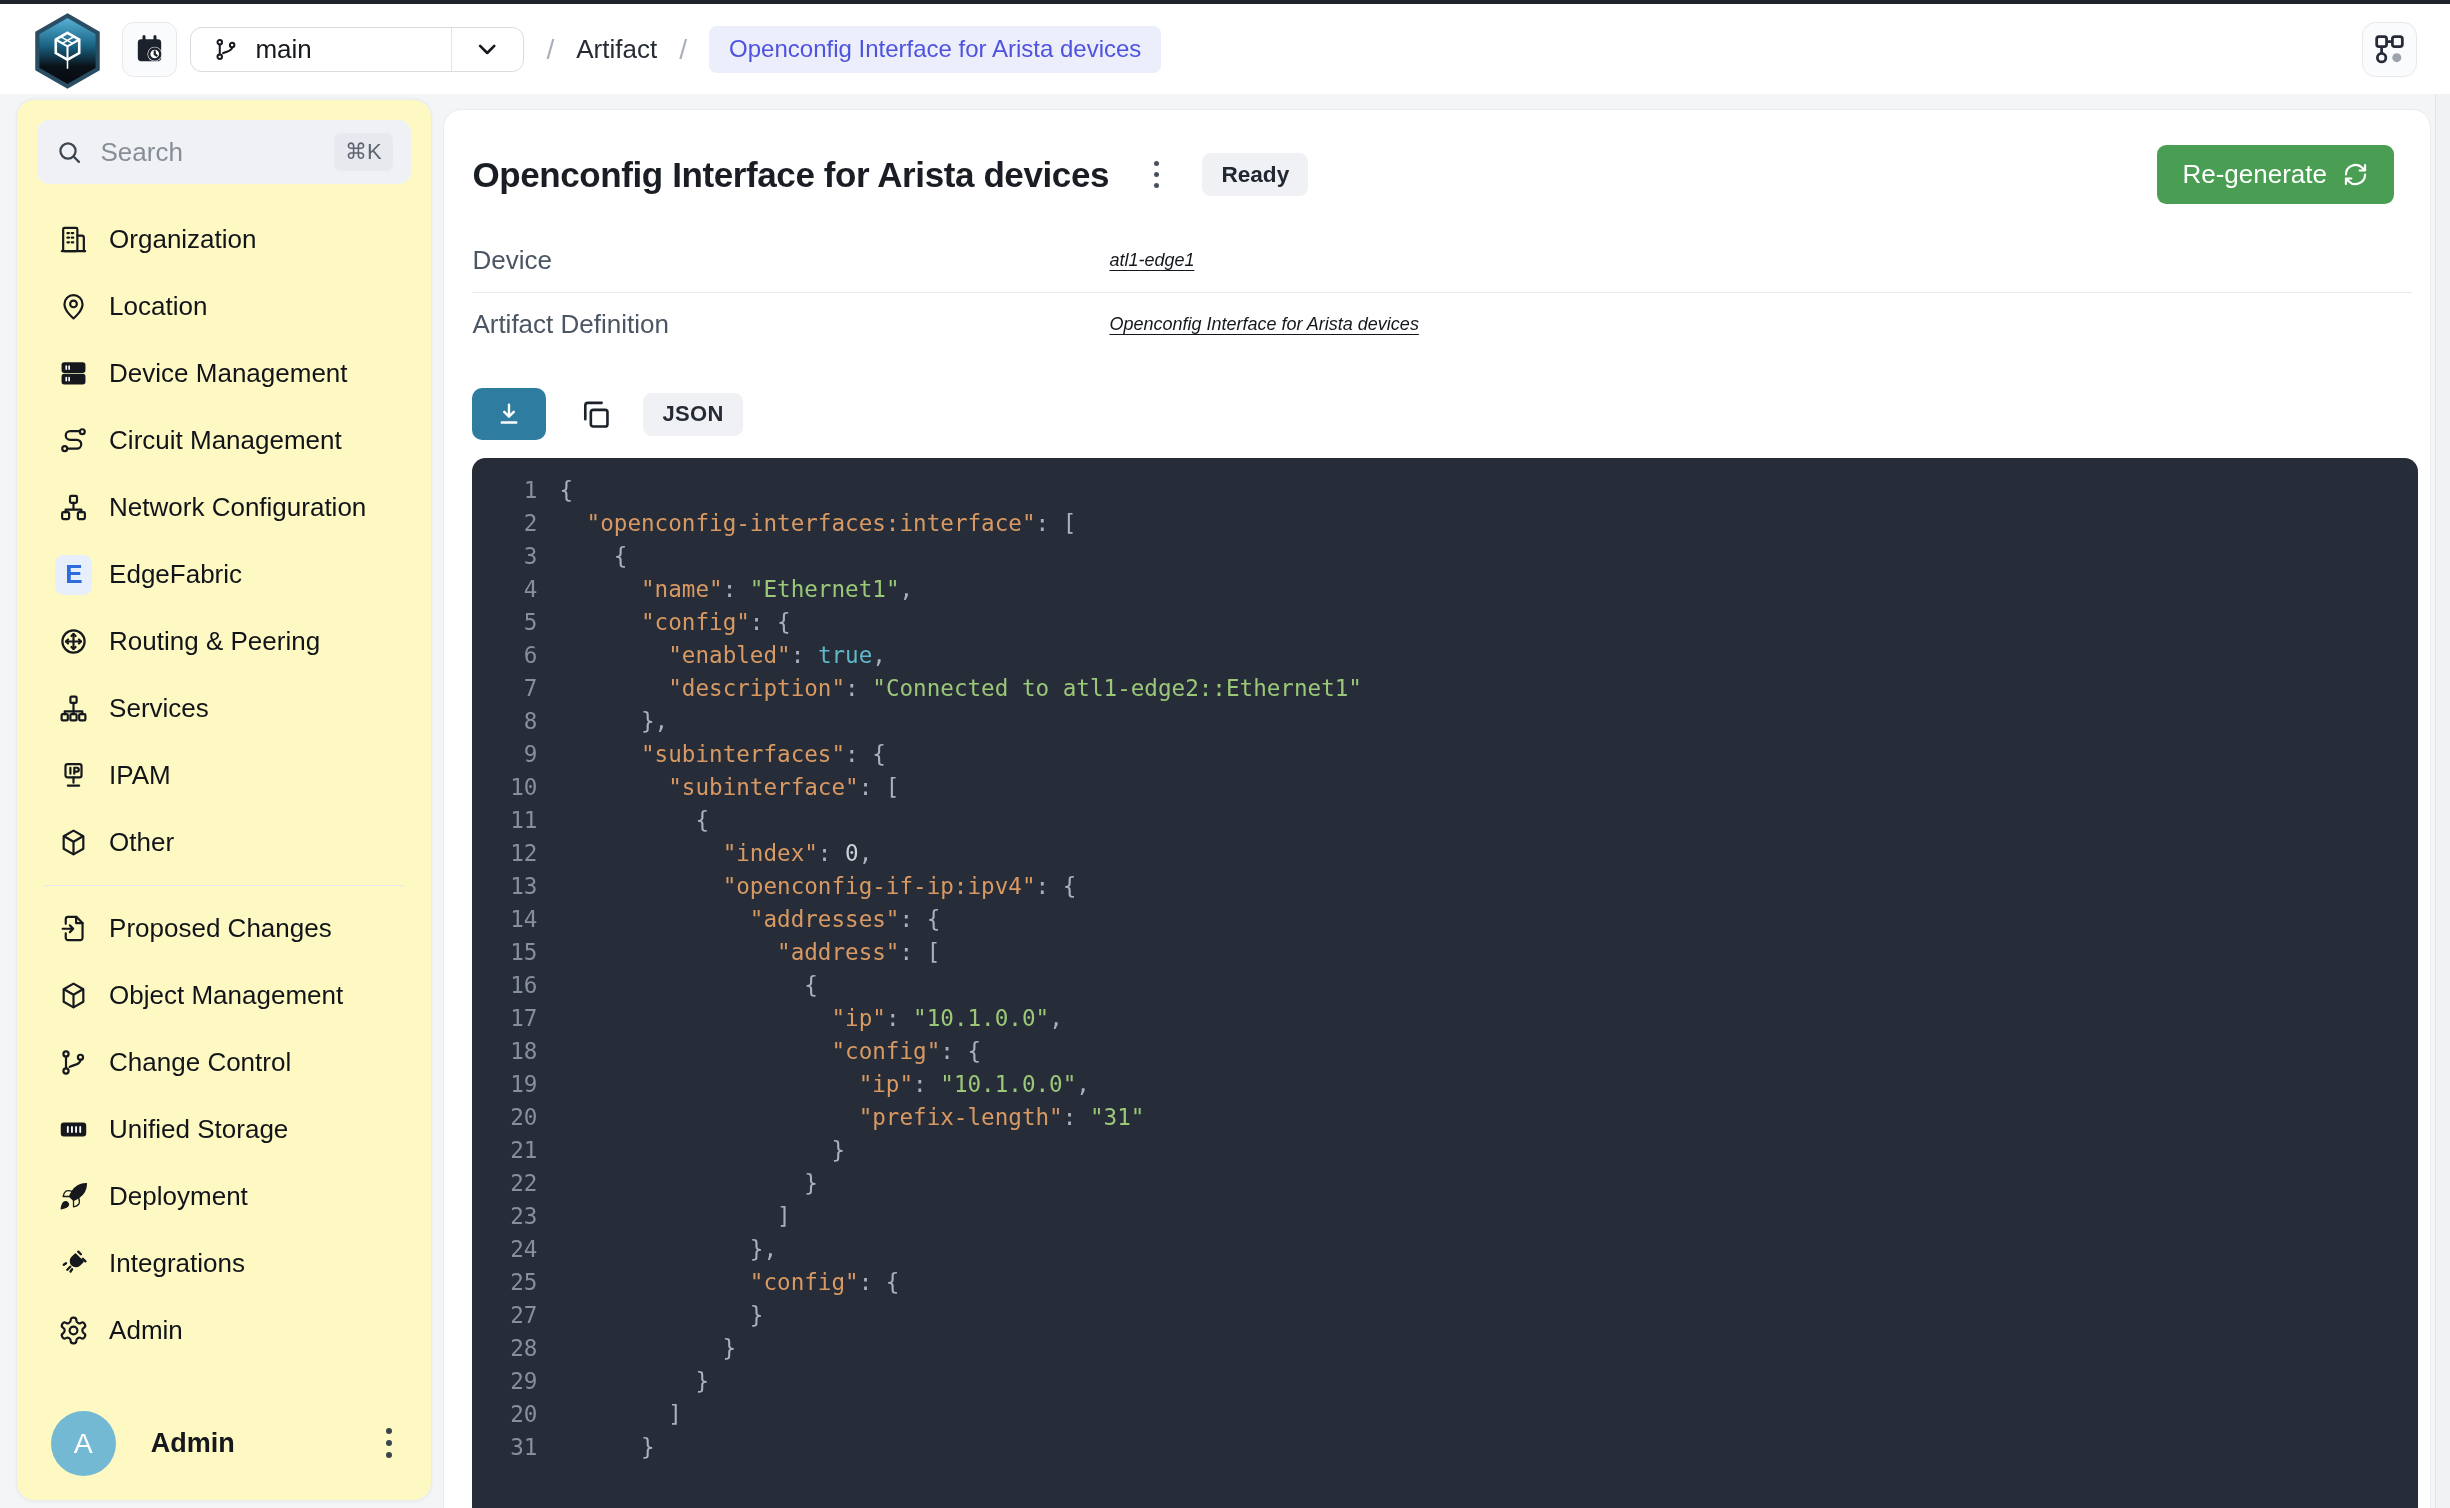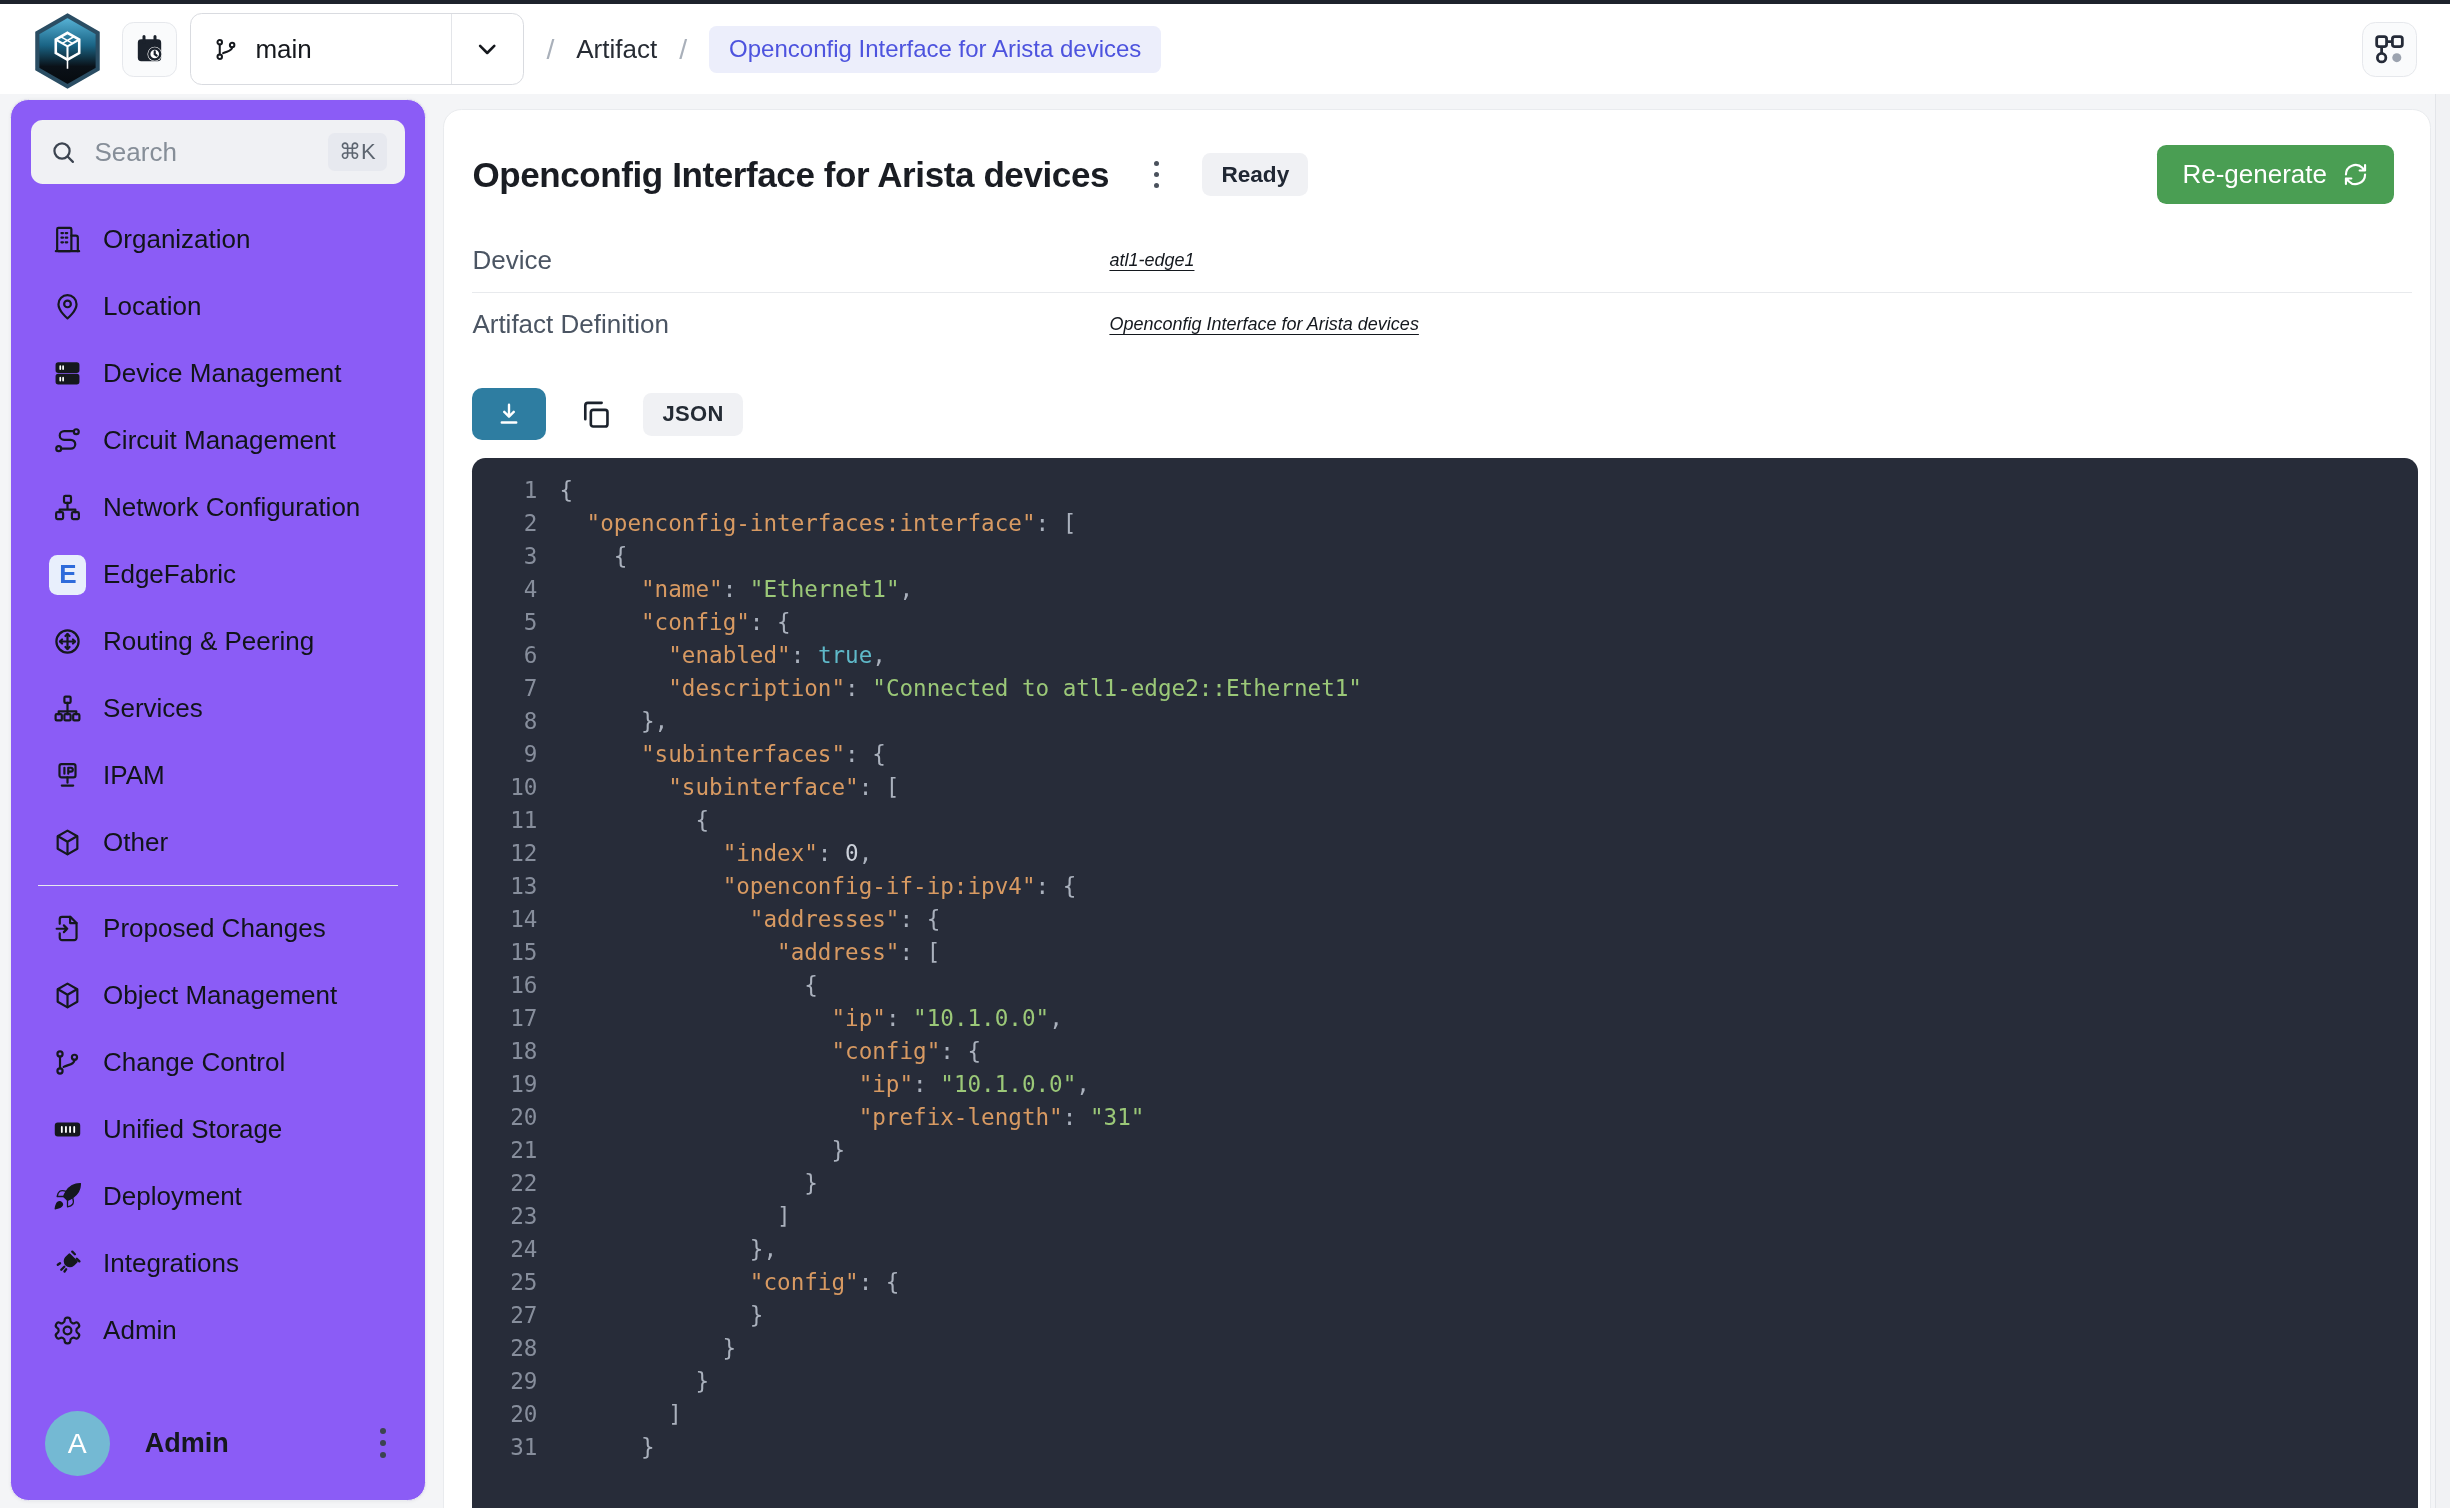"main" .branch-select { height: 72px -> 45px }
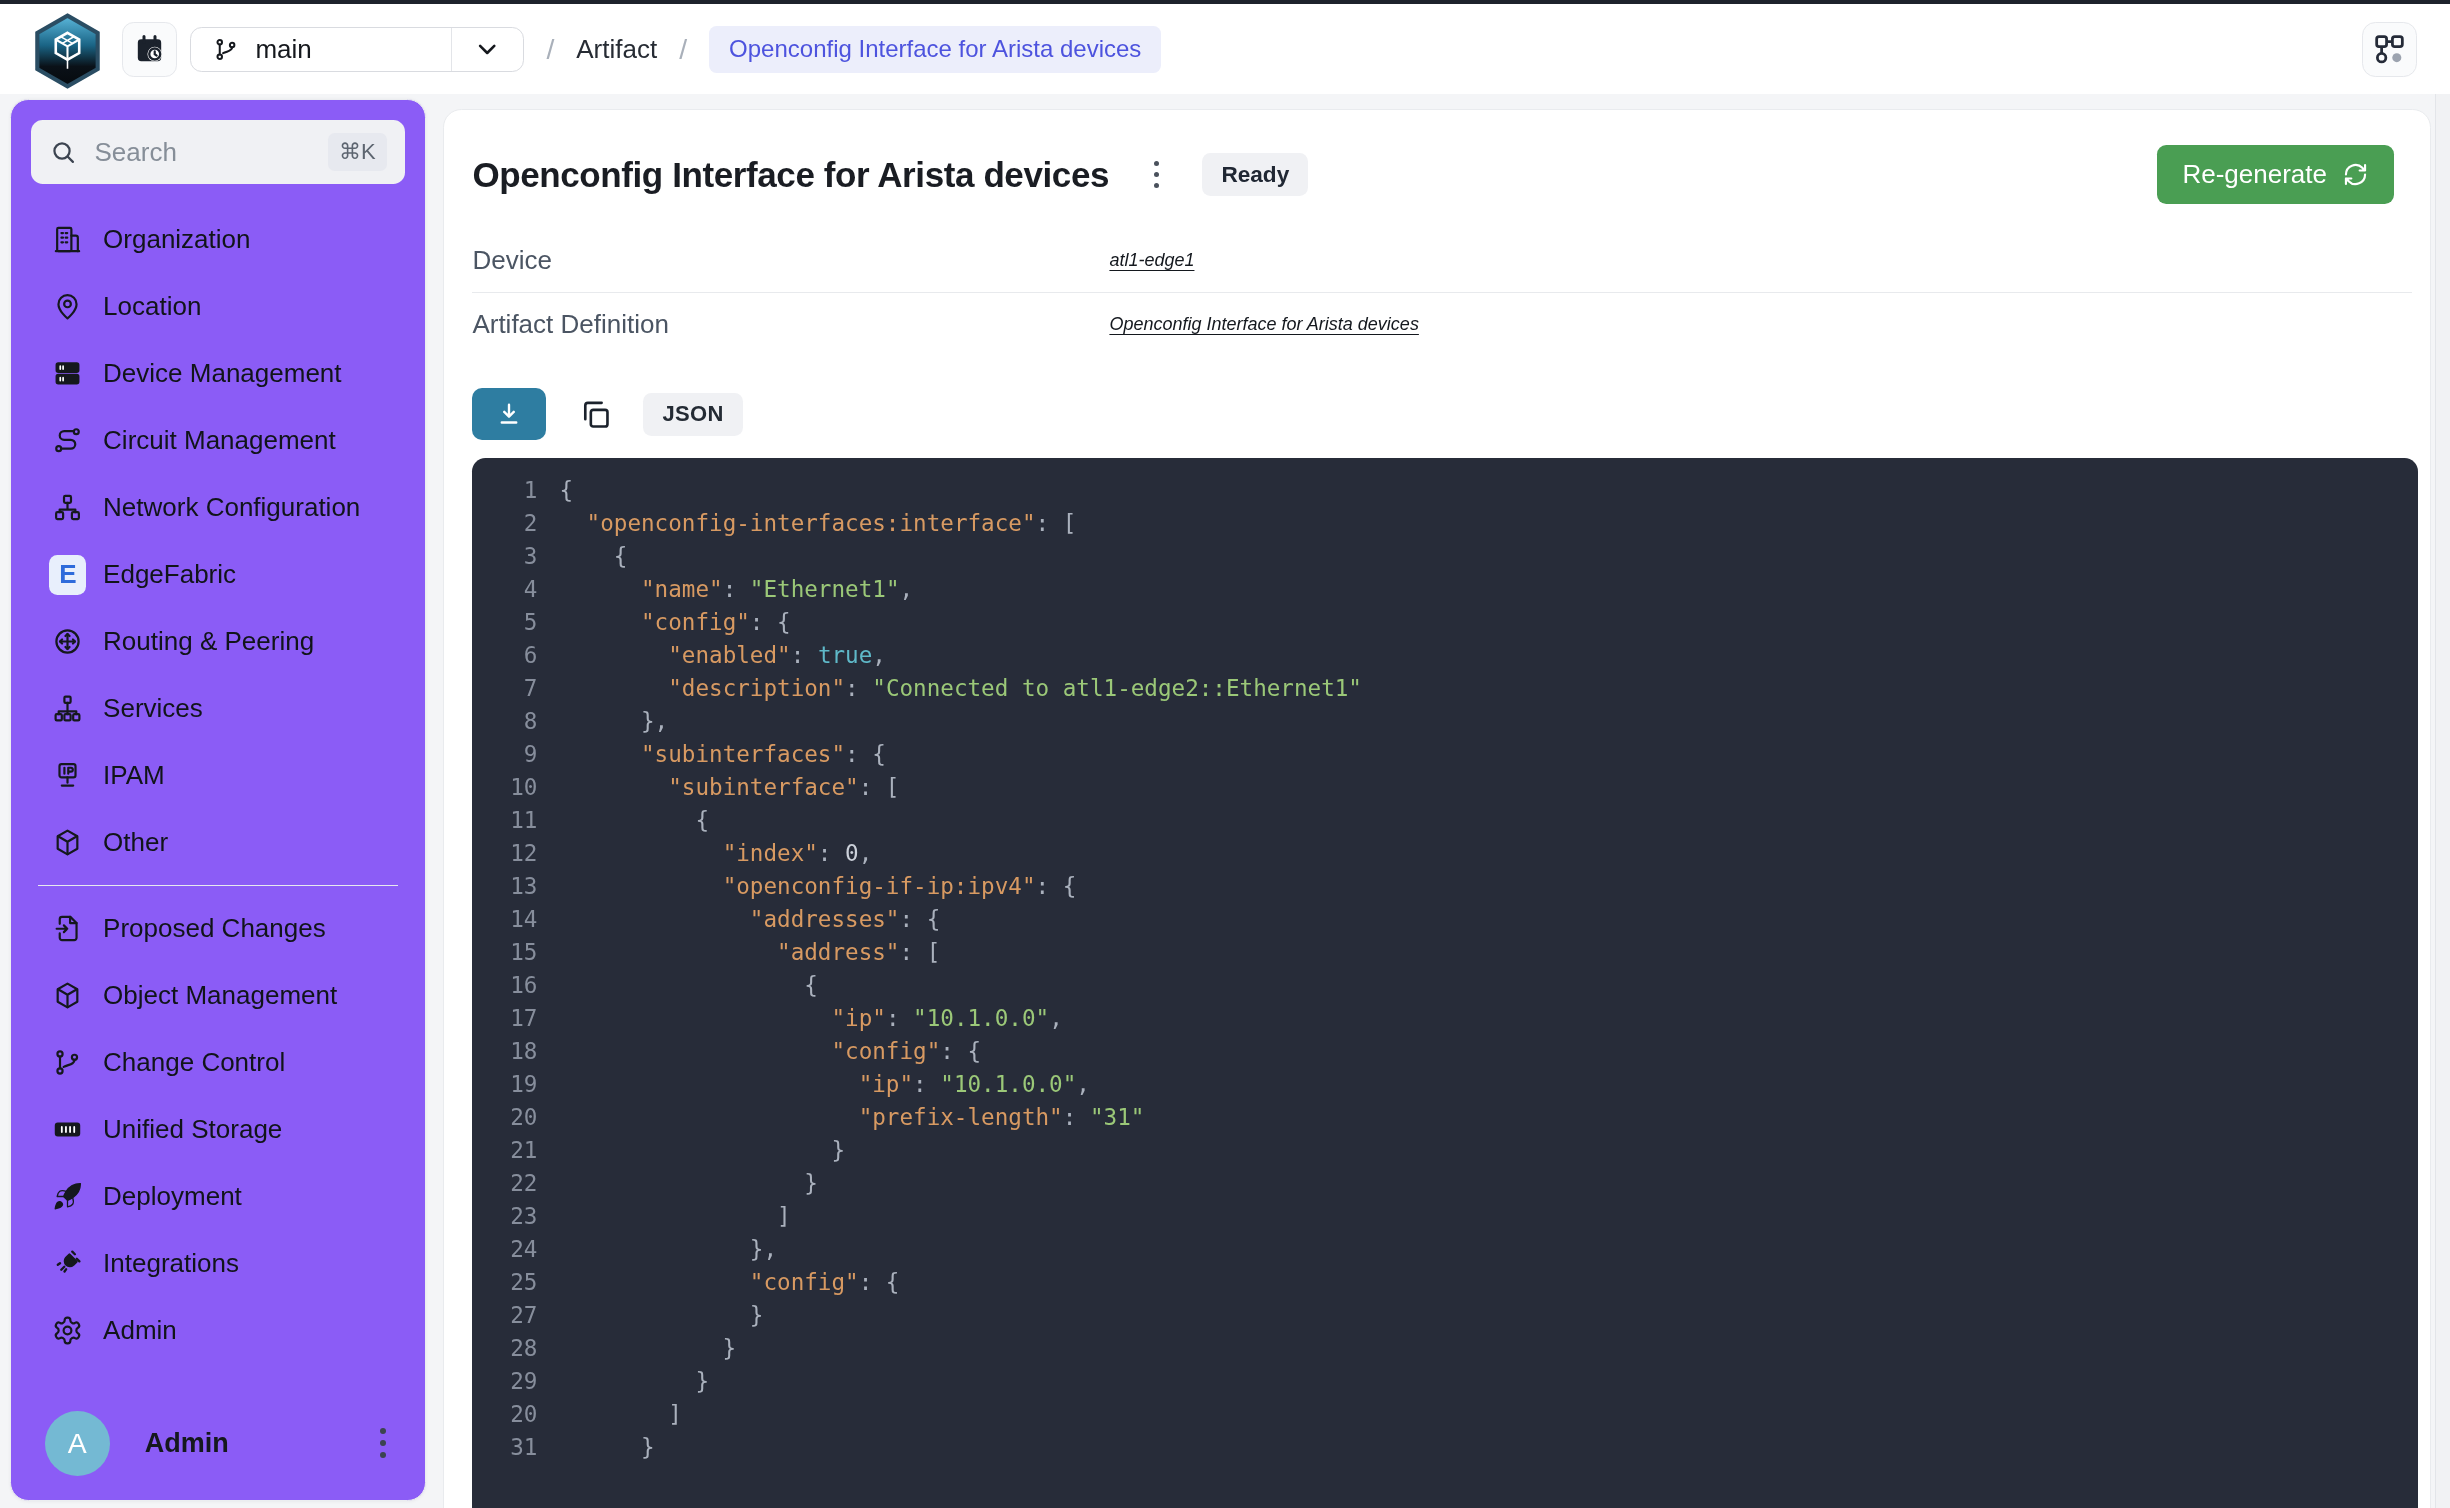"Search" .sidebar { background: #8b5cf6 -> #fef9c3; left: 10px -> 16px }
